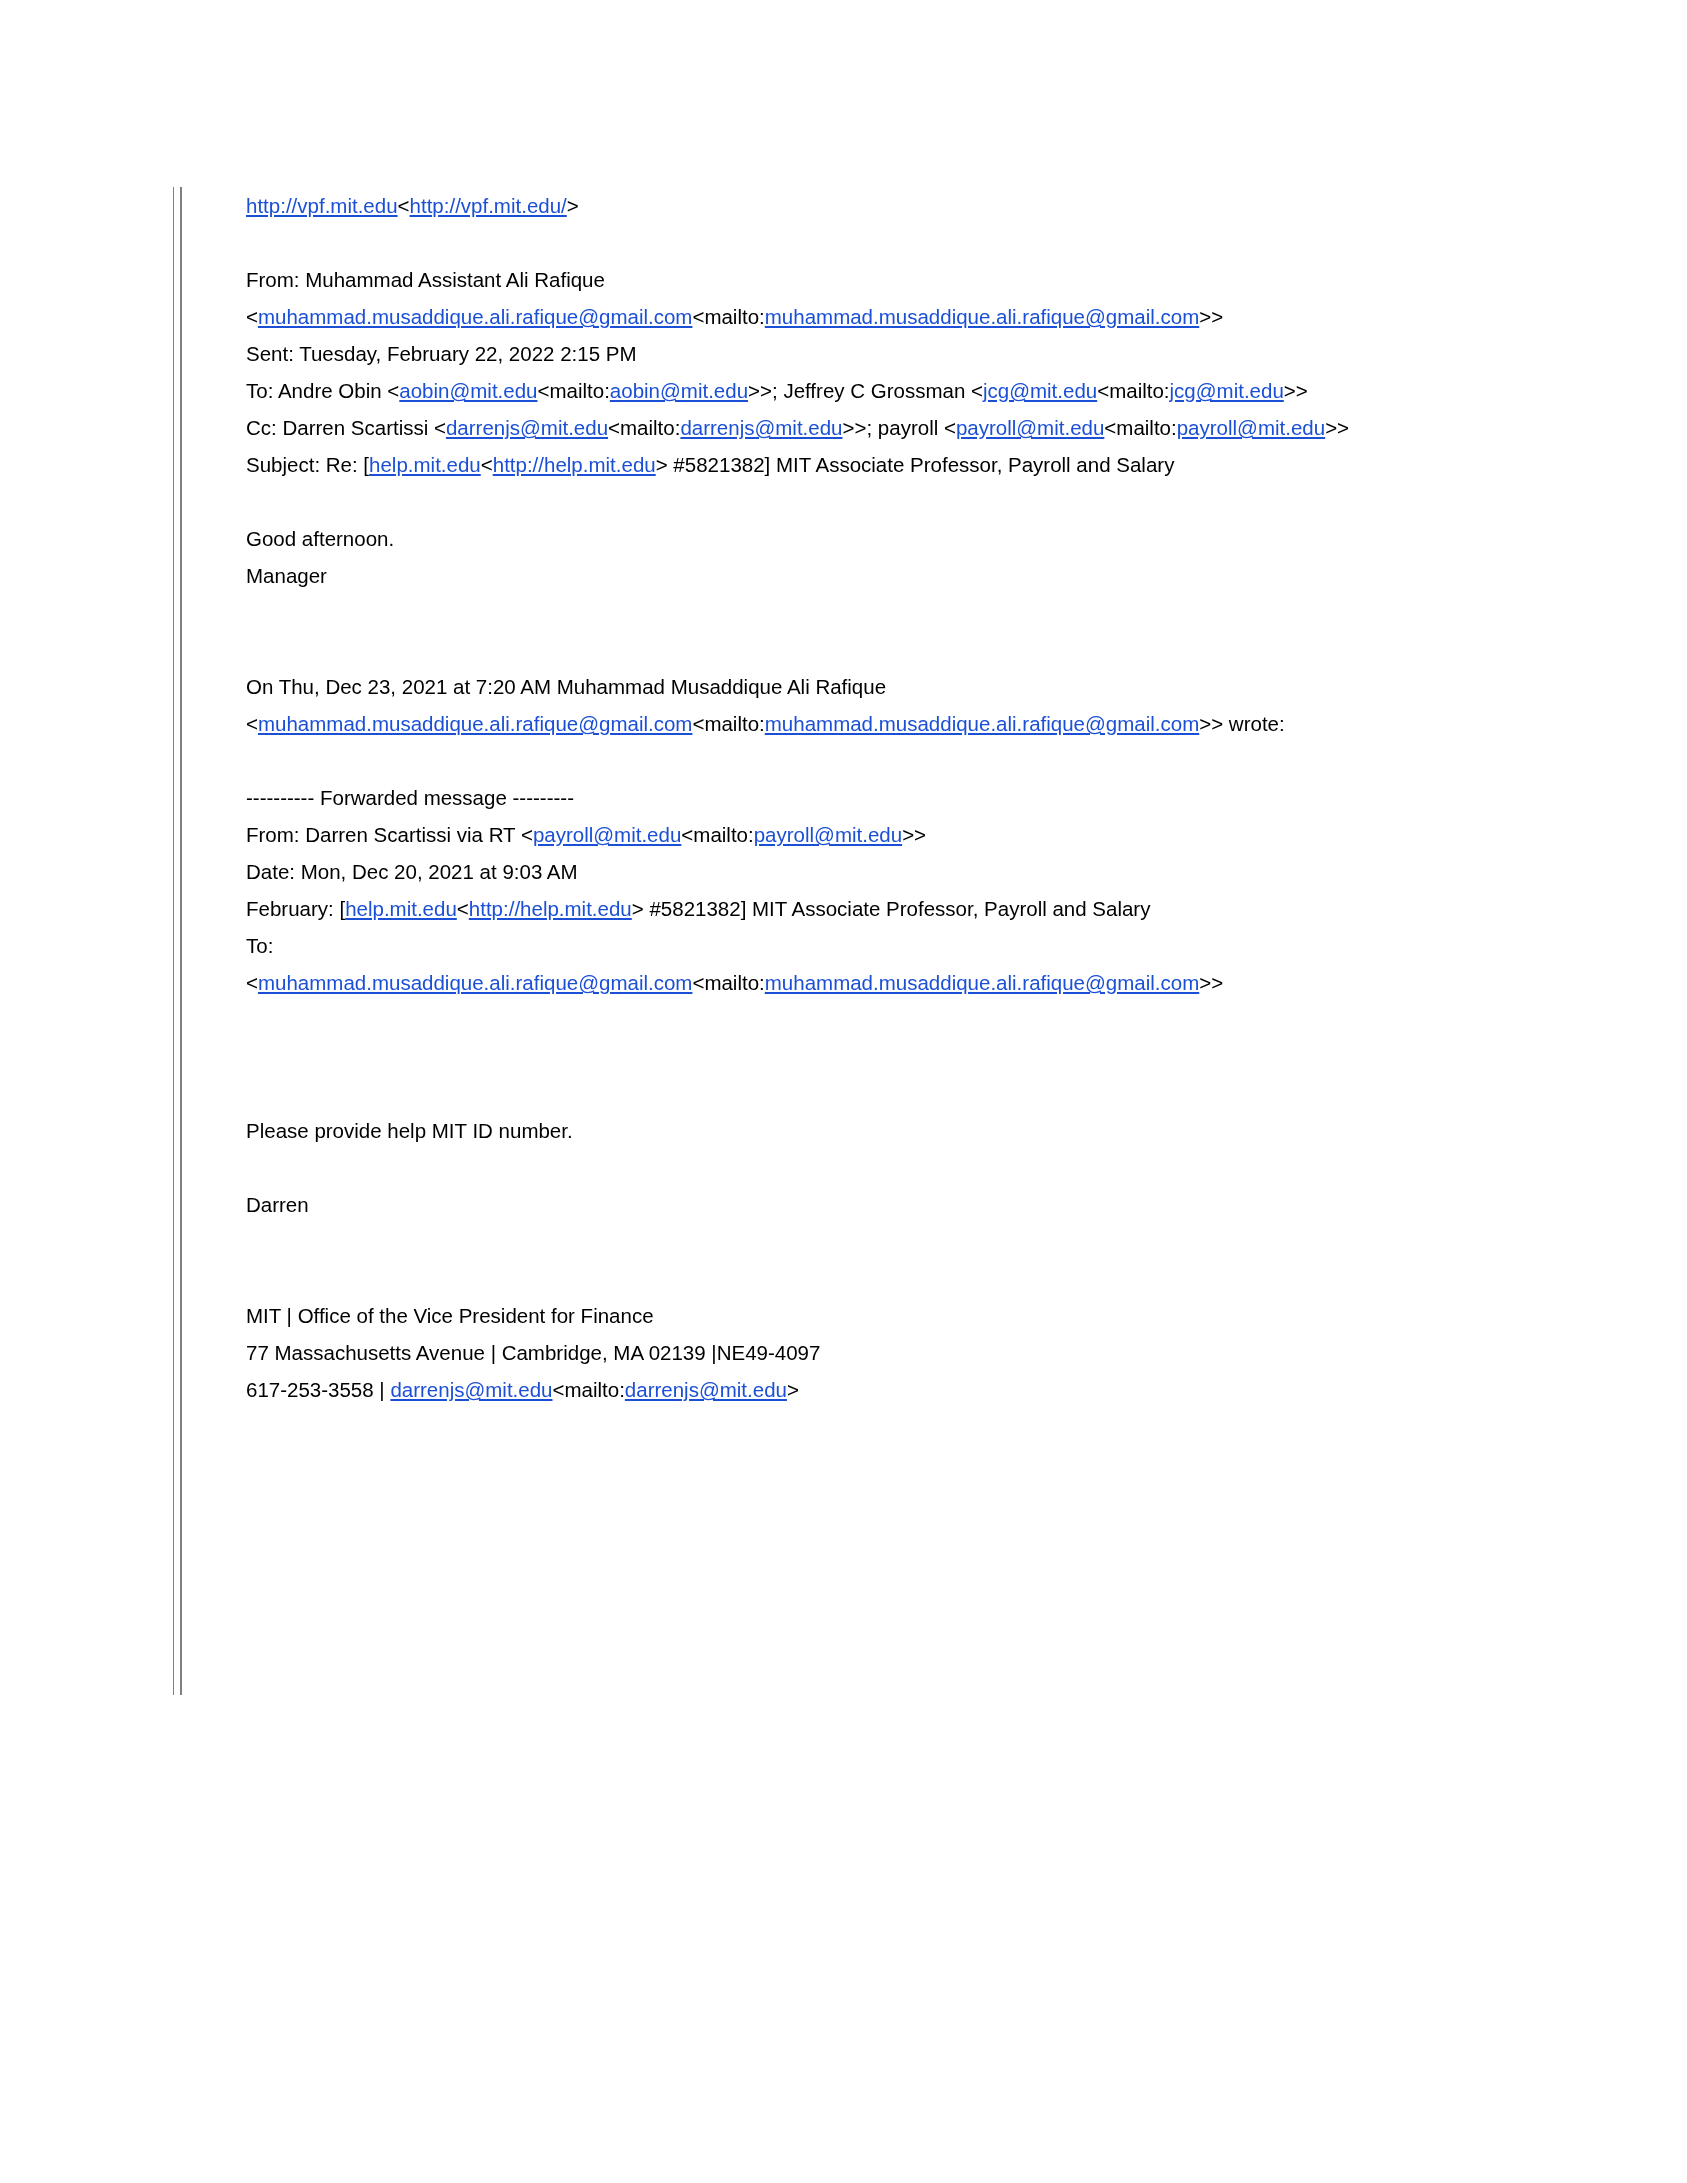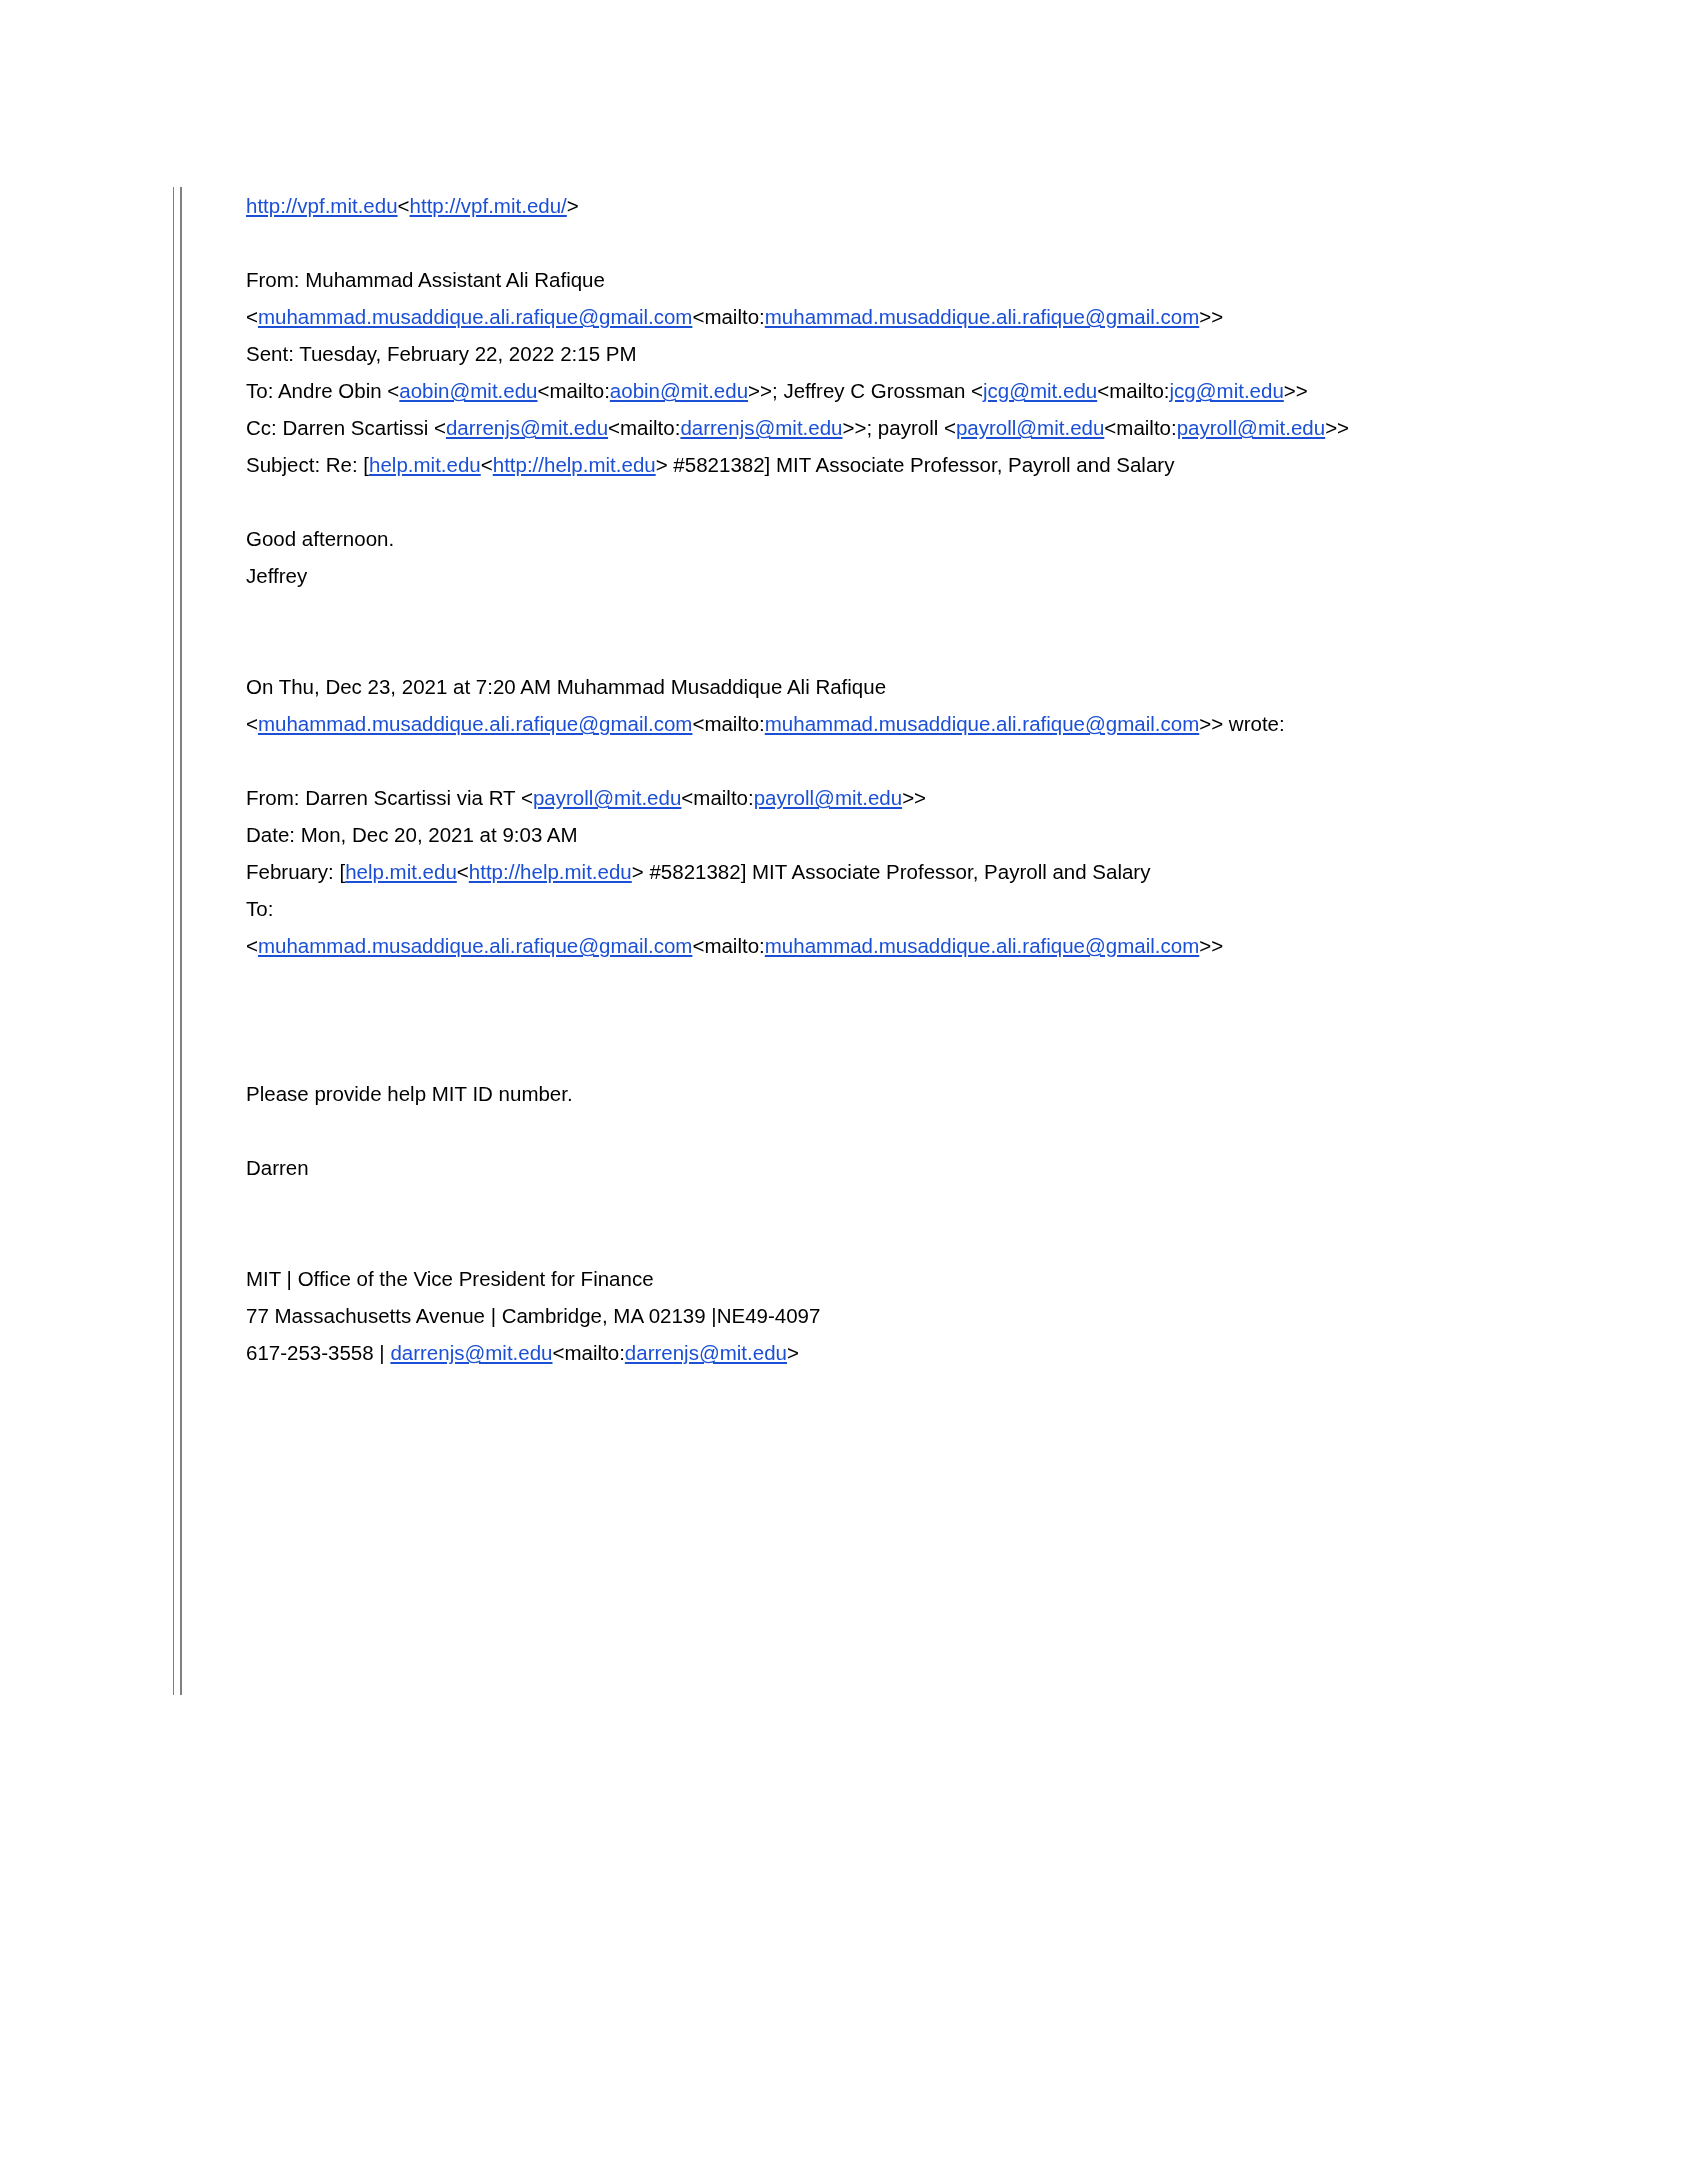"Jeffrey" span.plain { text: Jeffrey -> Manager }
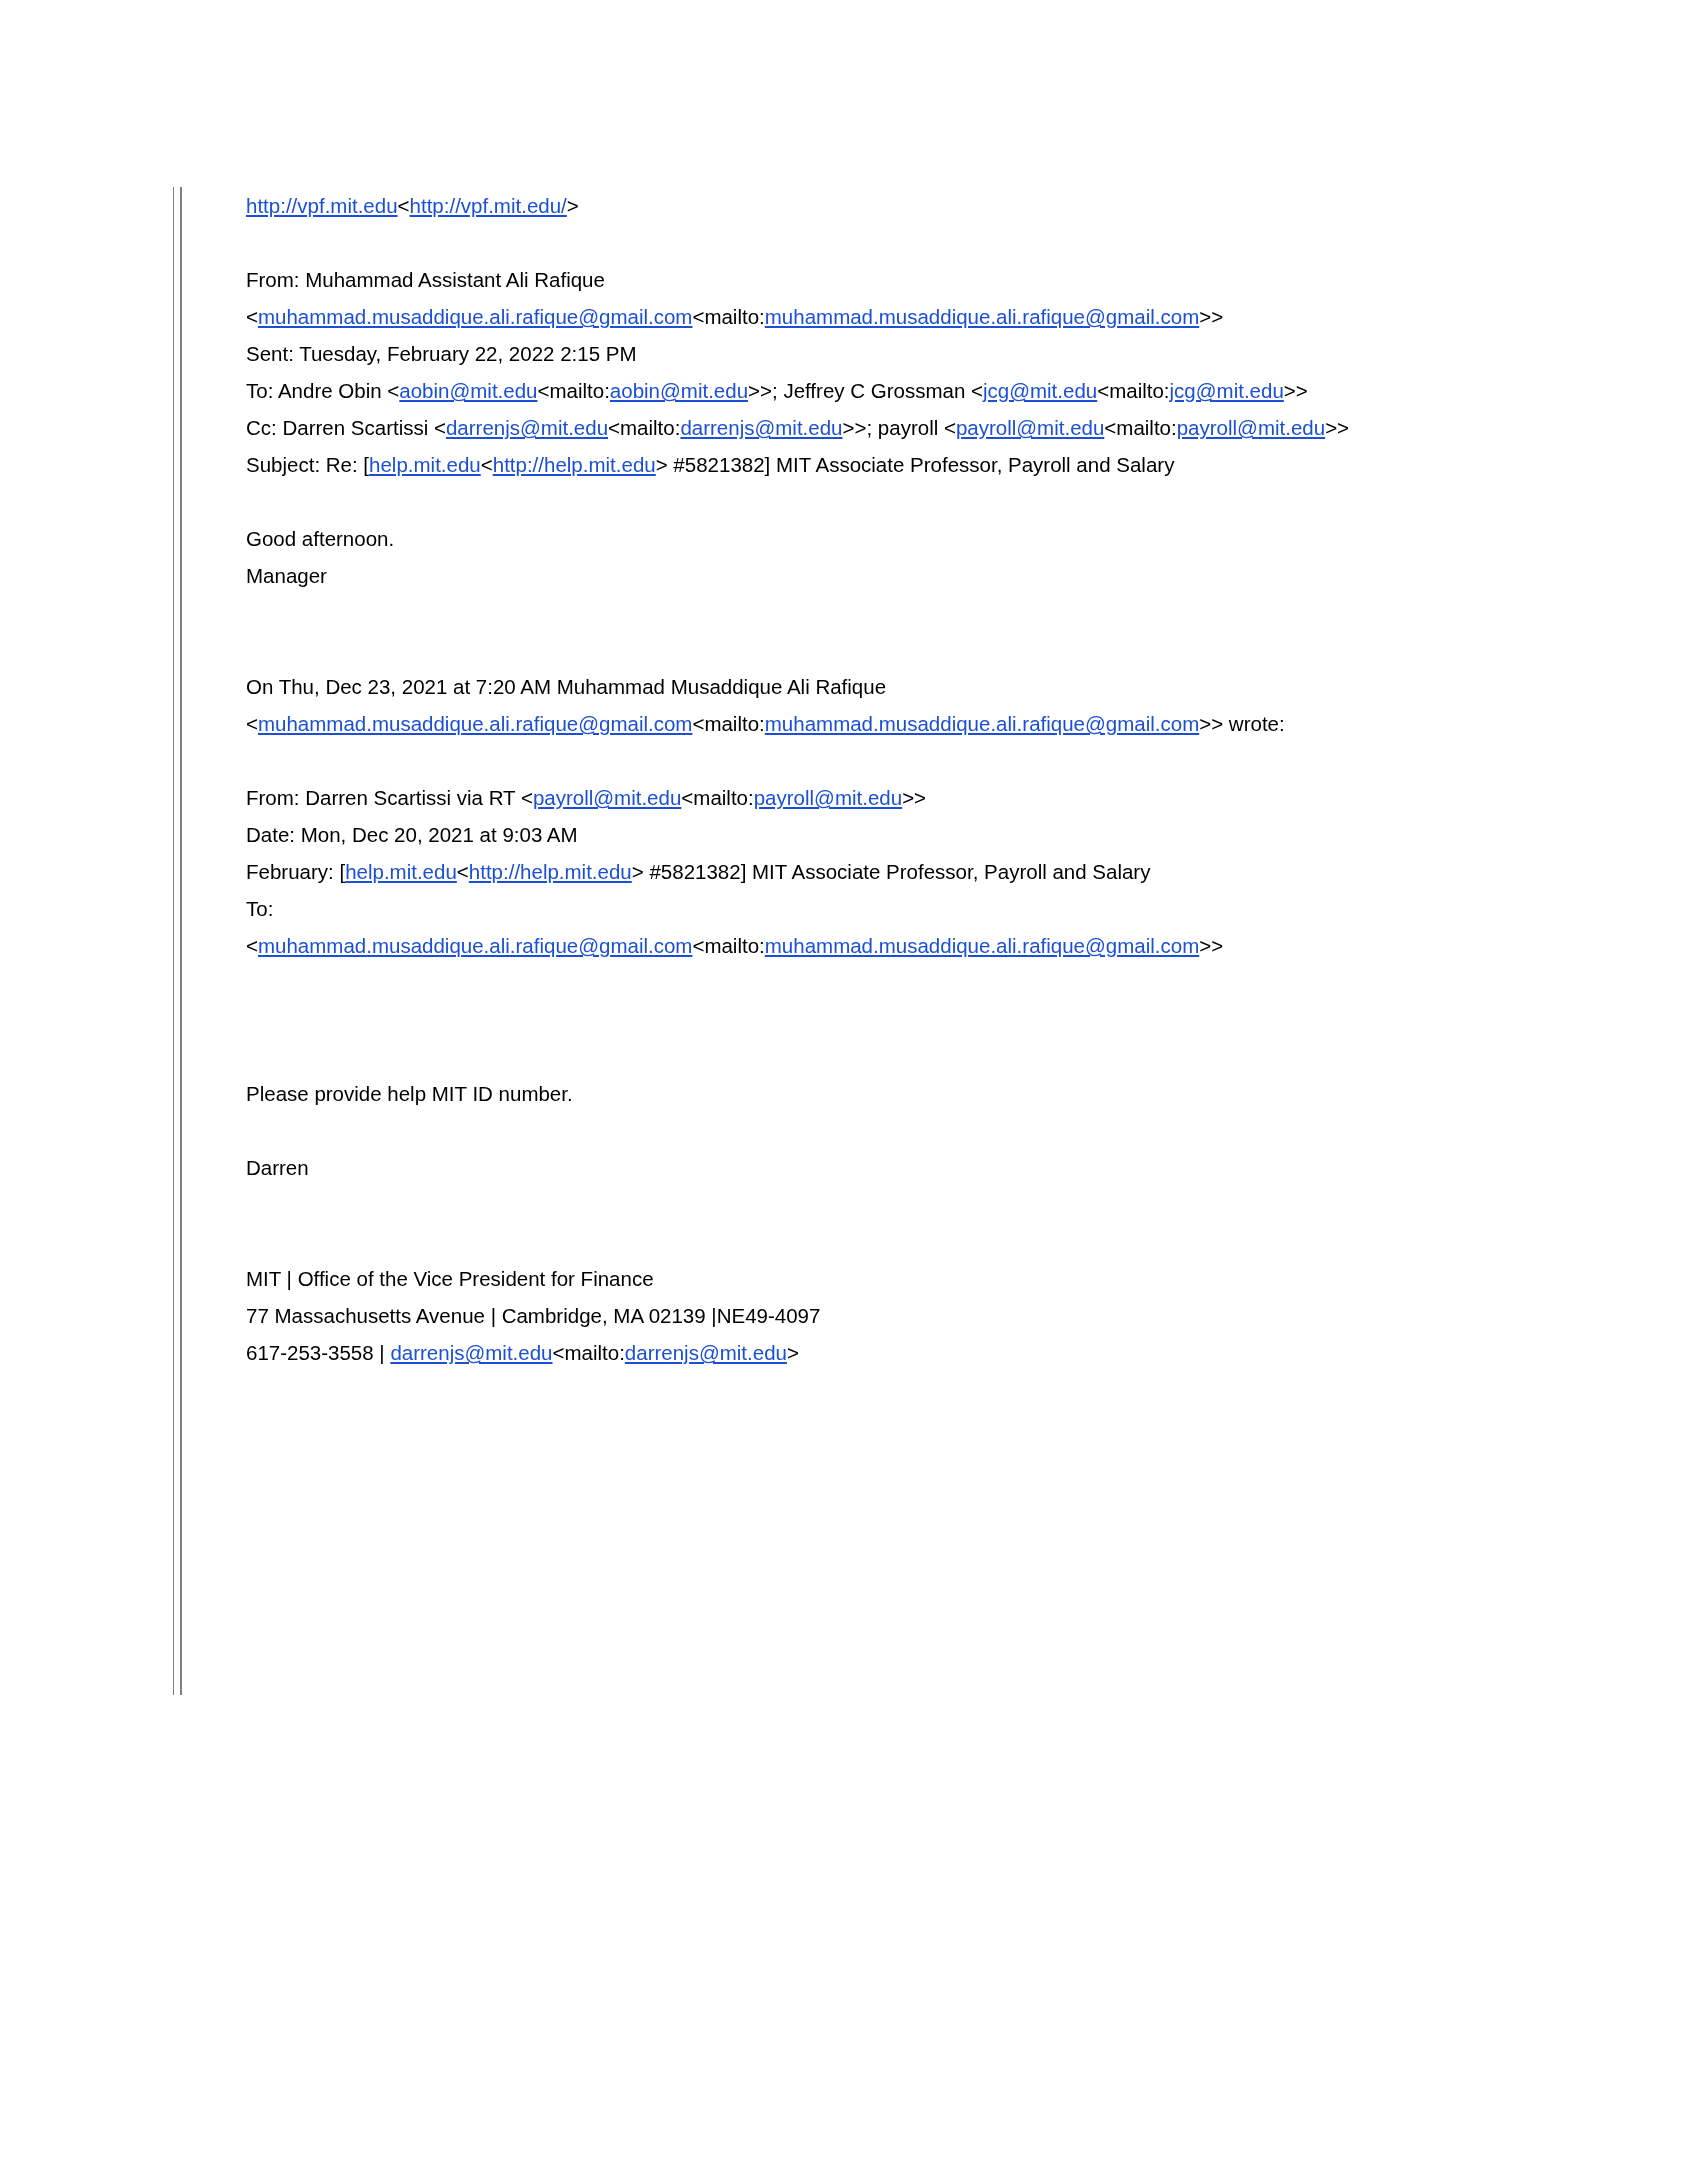"---------- Forwarded message ---------" p { html: none -> <p><span>---------- Forwarded message ---------</span></p> }
